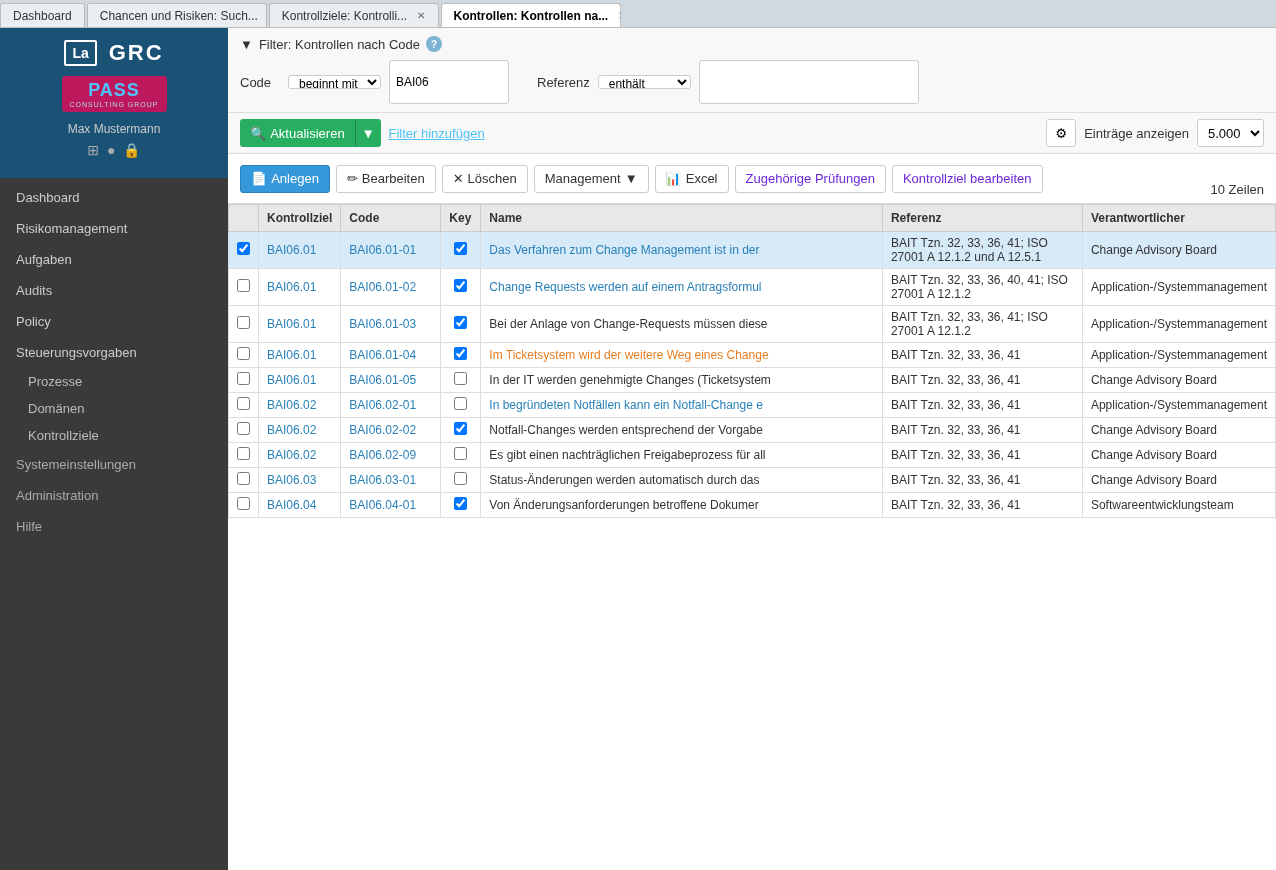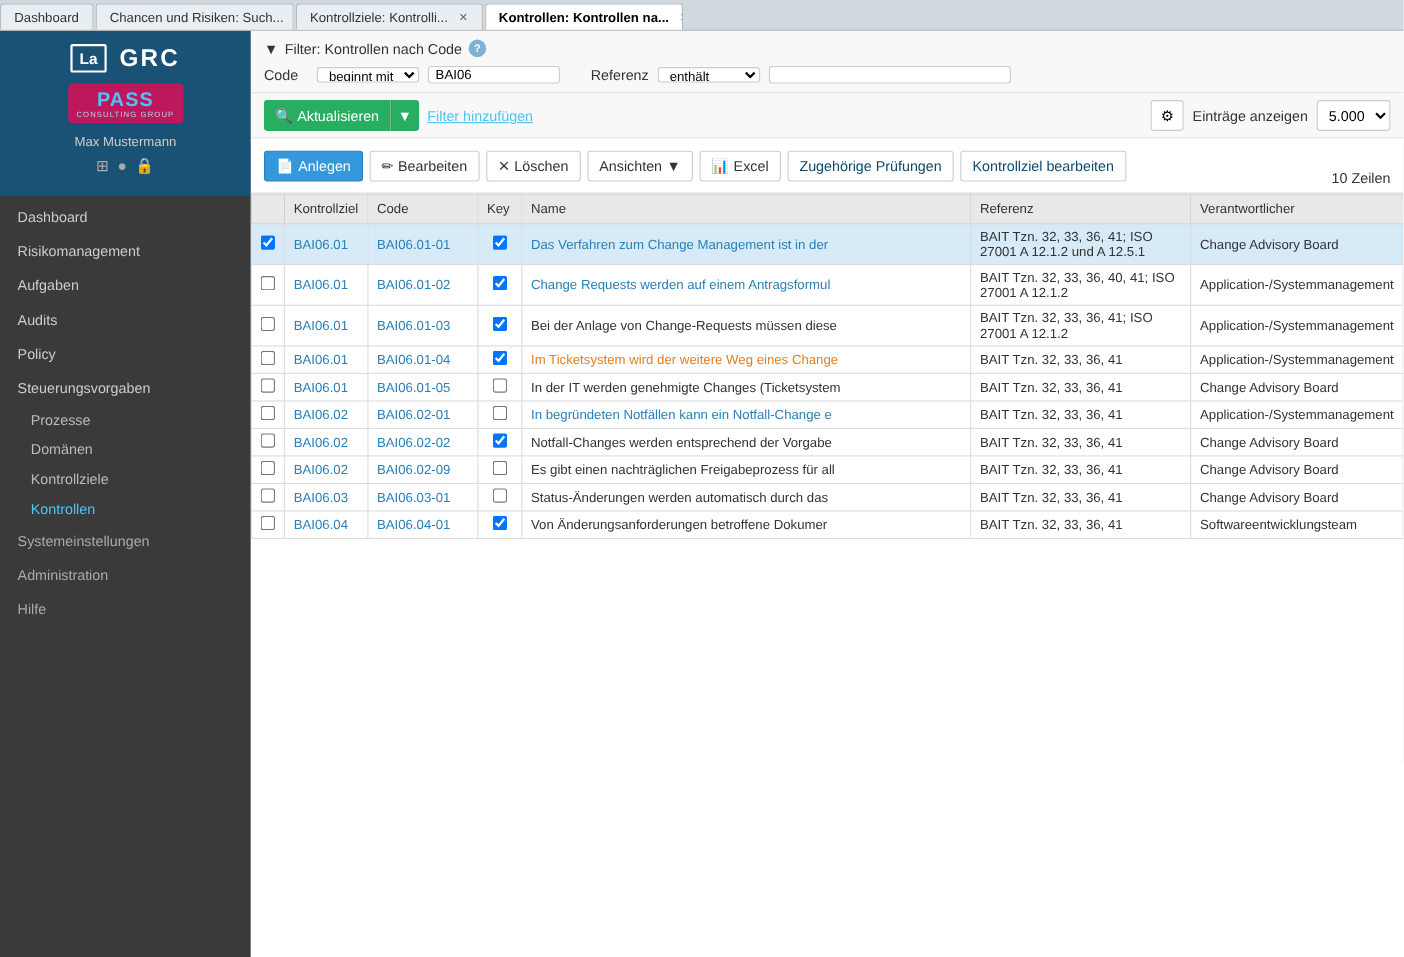"BAI06" .filter-input { height: 16px -> 44px }
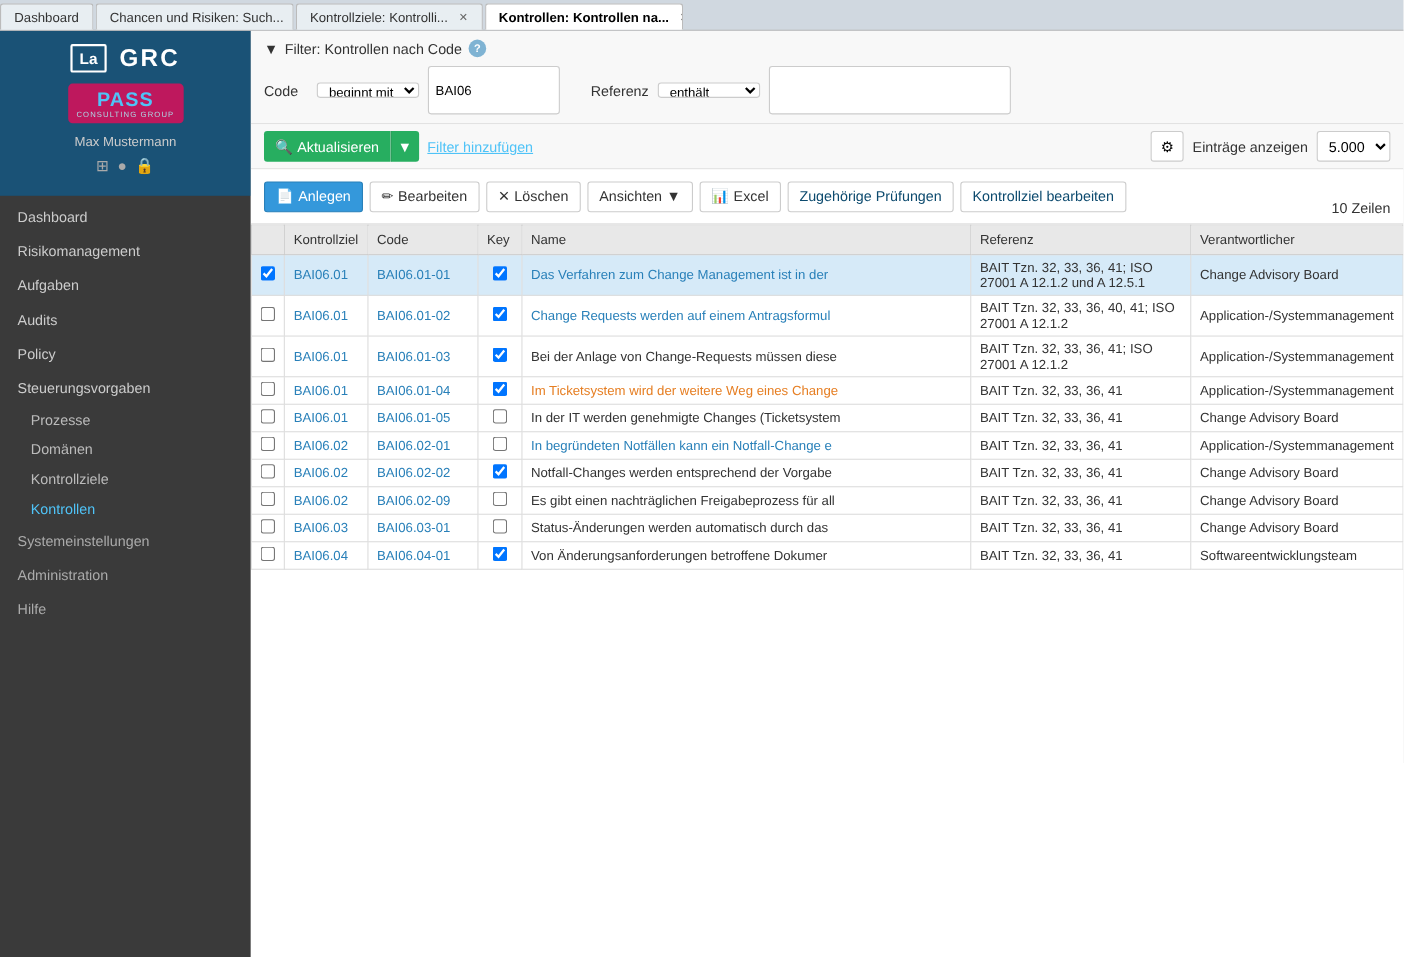"Ansichten" span { text: Ansichten -> Management }
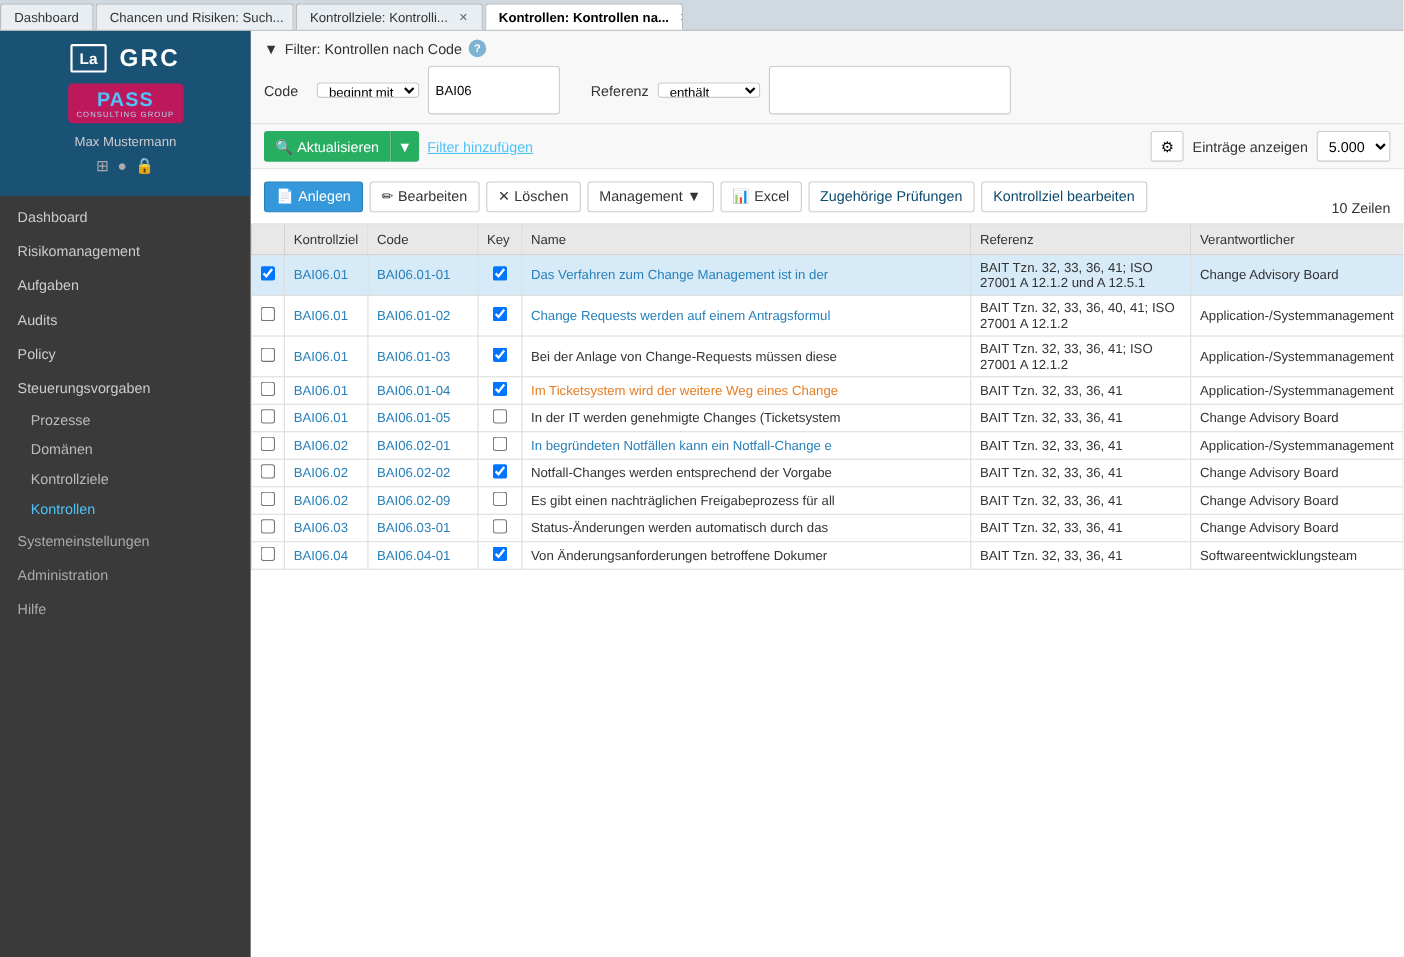"Zugehörige Prüfungen" .btn-action.disabled { color: #0c4a6e -> #6d28d9 }
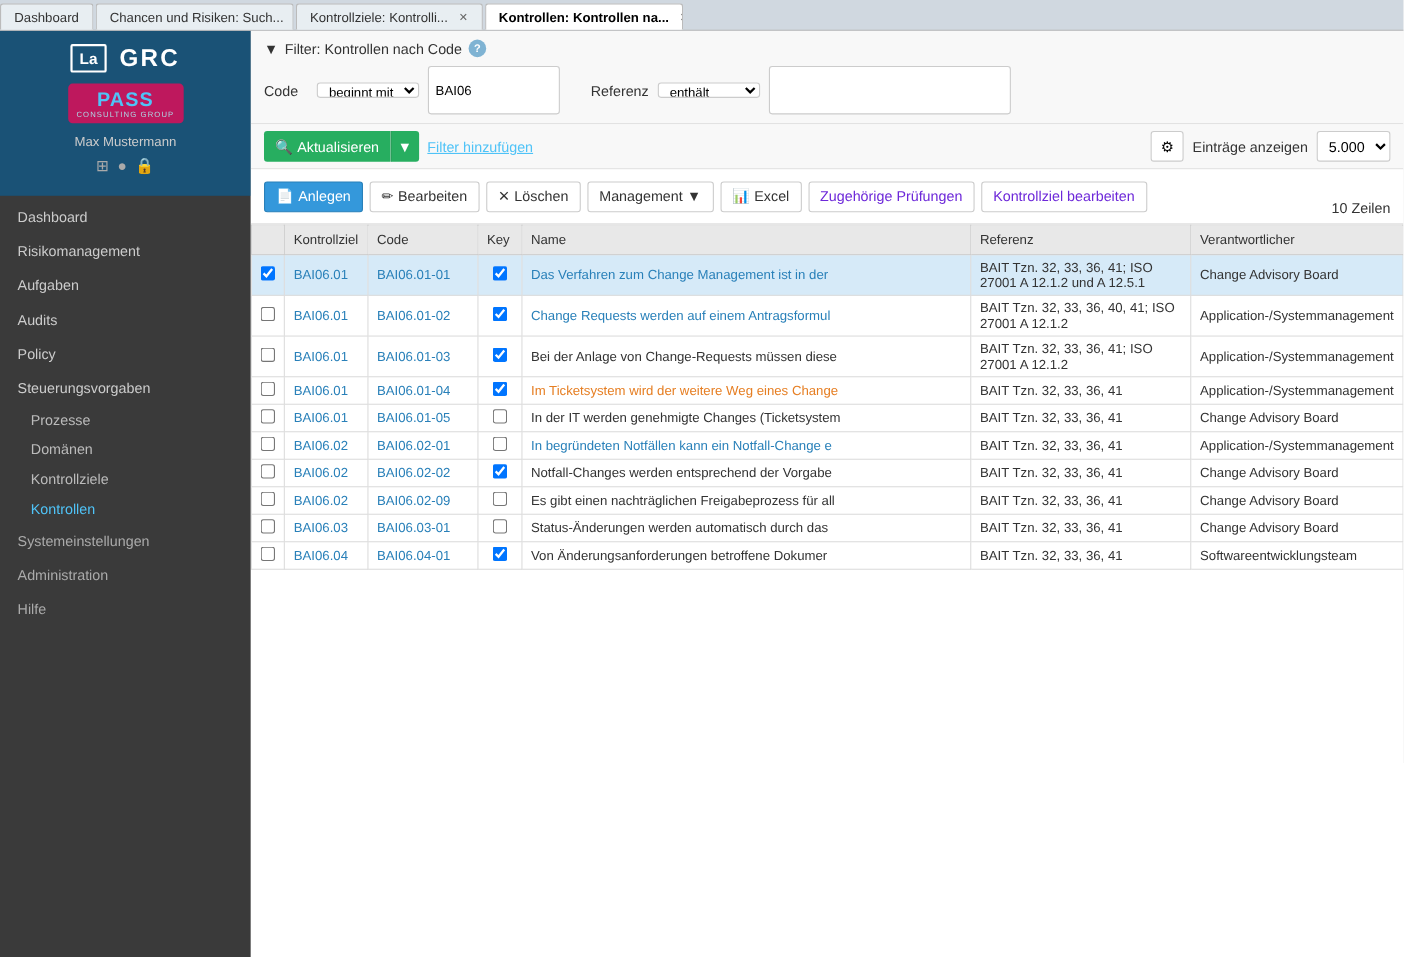"Kontrollziel" thead th { font-weight: normal -> bold }
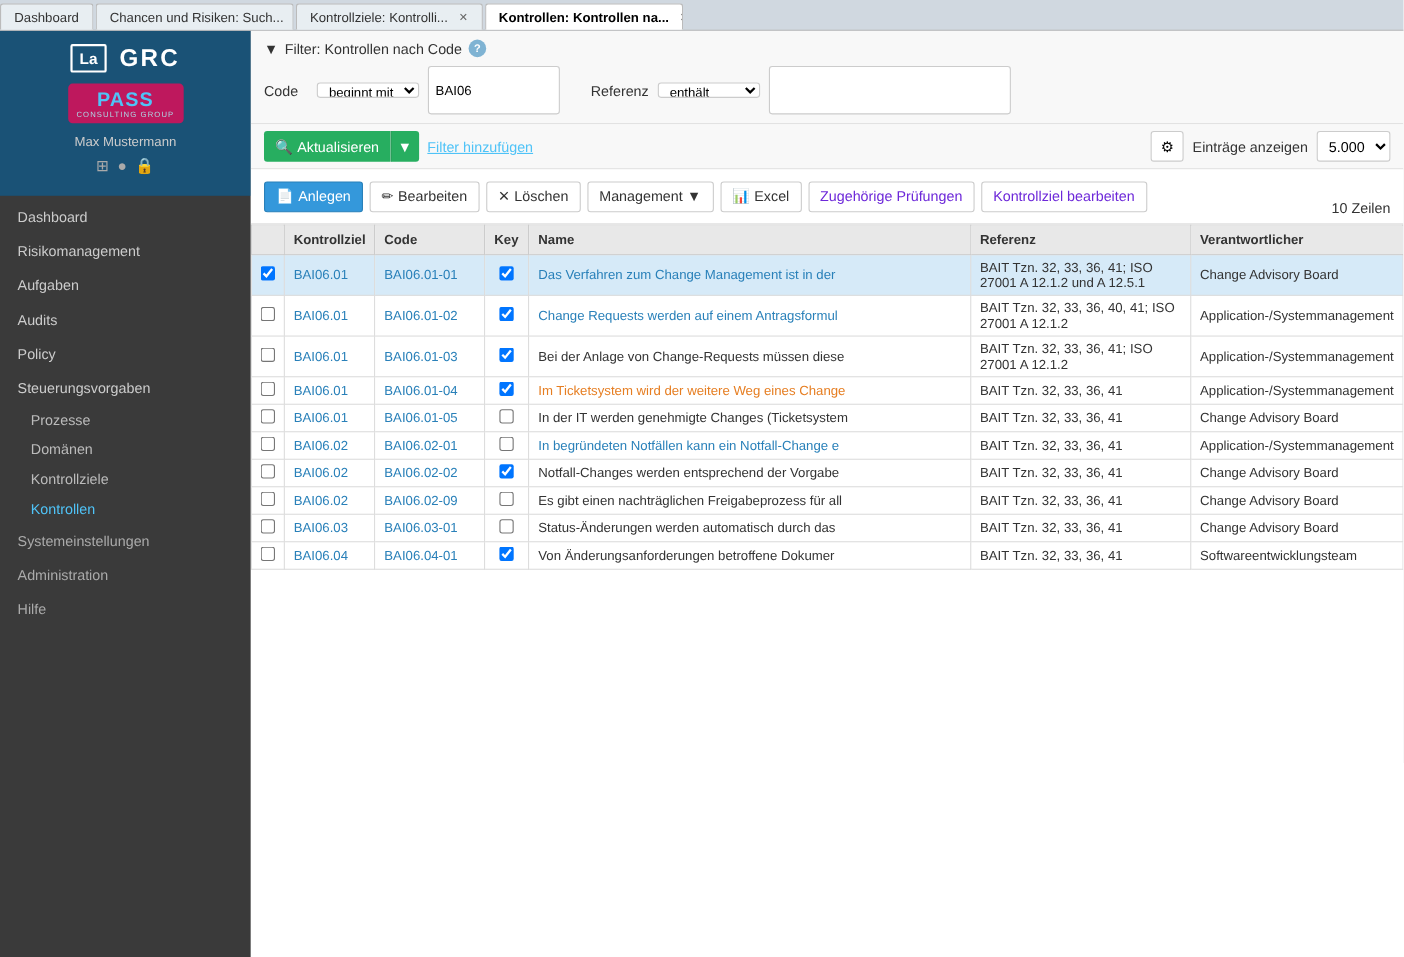"Kontrollen" div.nav-sub { html: <div>Kontrollen</div> -> none }
